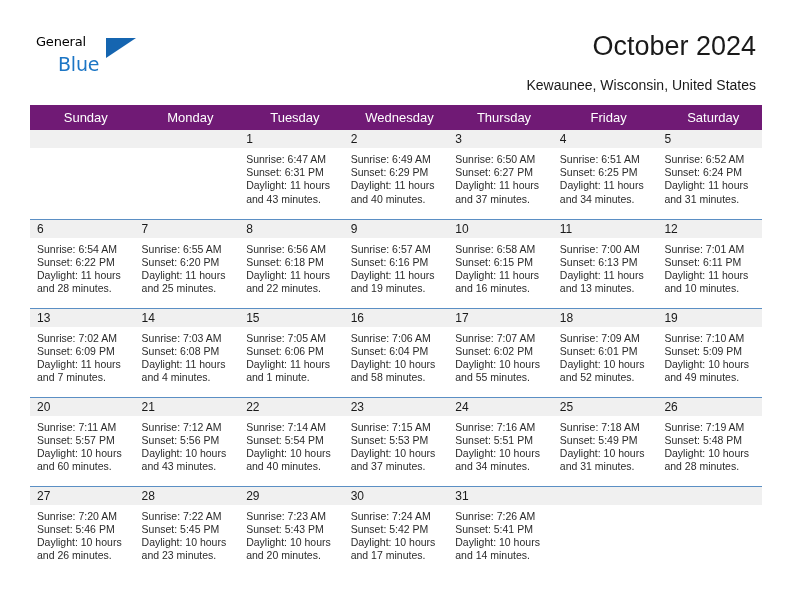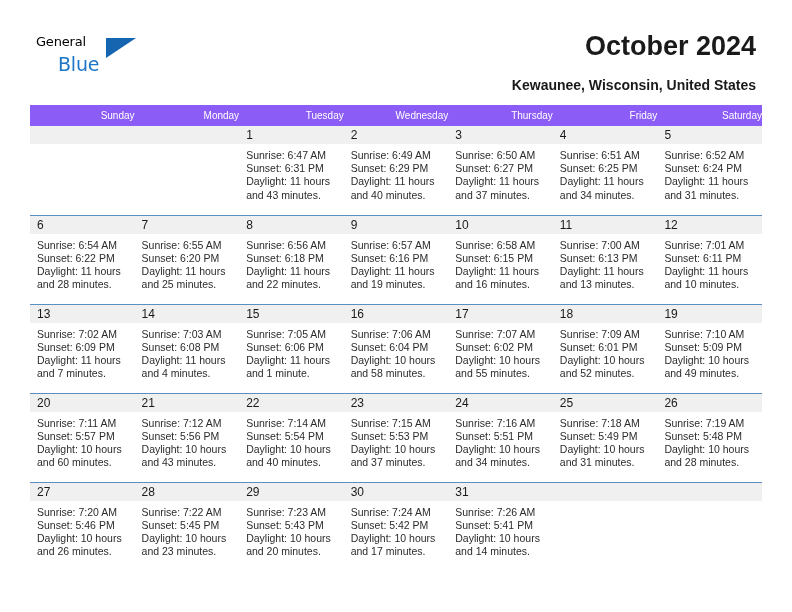"October 2024" .title-block { font-weight: bold -> none }
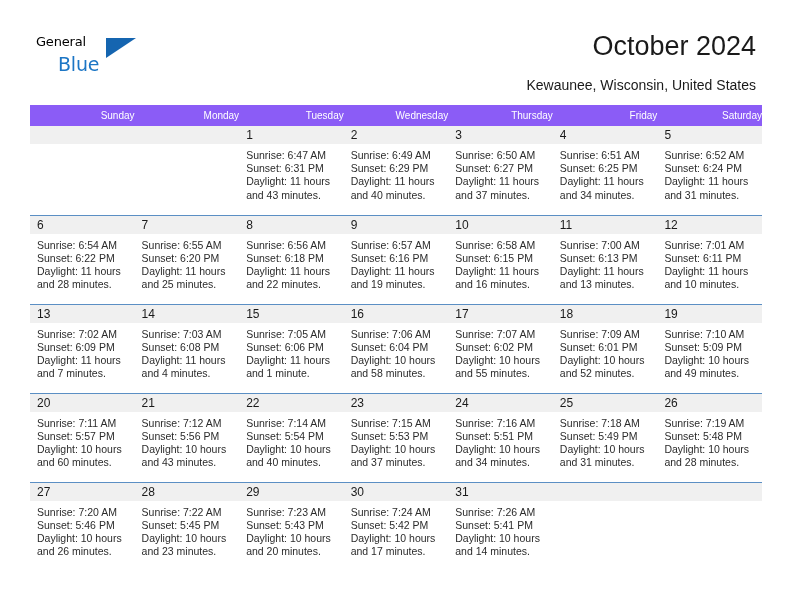"Sunday" .calendar th { background: #8b5cf6 -> #701a75; font-size: 10px -> 13px; text-align: right -> center }
